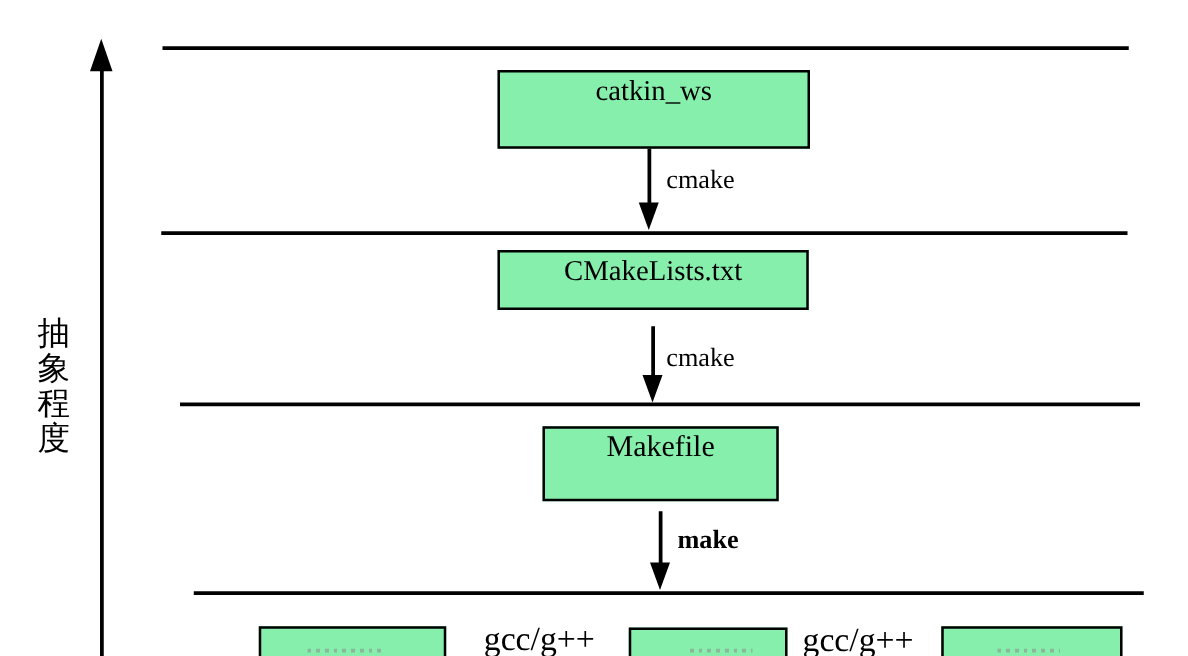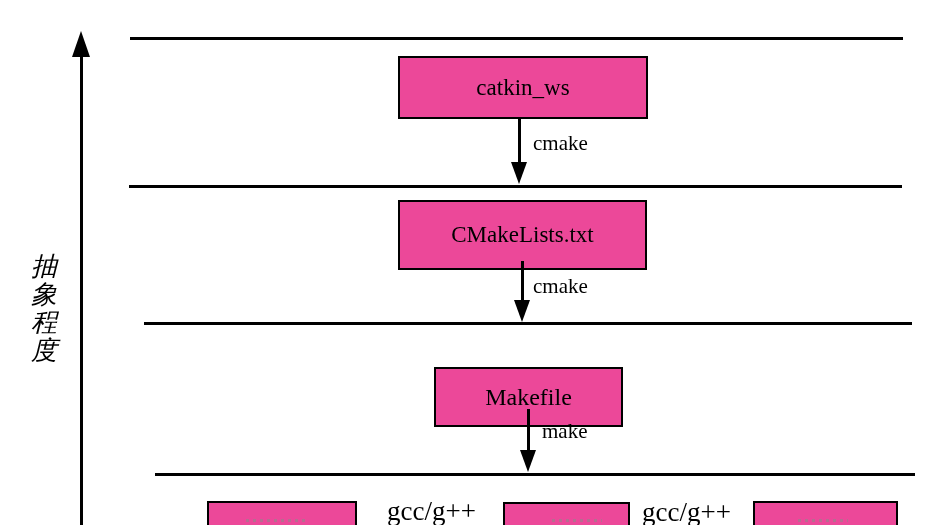"catkin_ws" .box { align-items: center -> none; background: #ec4899 -> #86efac }
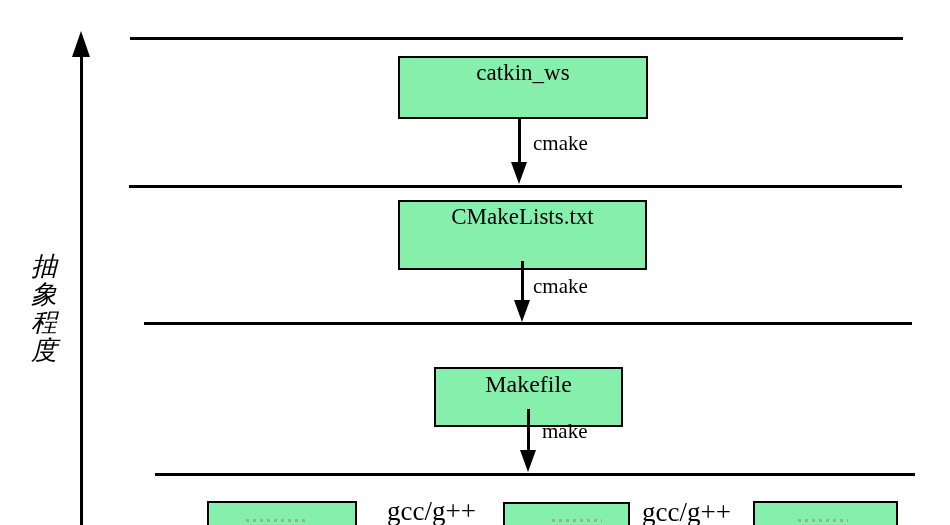"CMakeLists.txt" .box.cmakelists { height: 70px -> 48px }
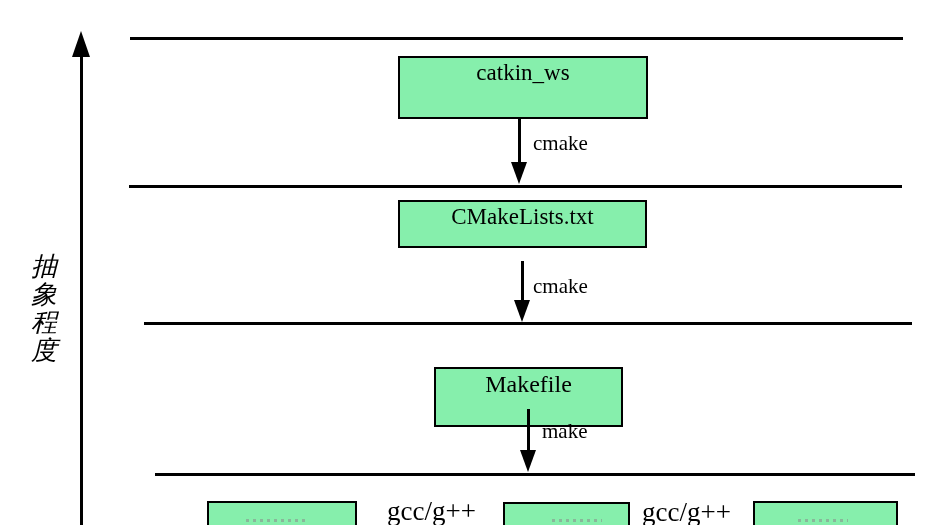"抽象程度" .axis-label { font-style: italic -> none; text-align: center -> none }
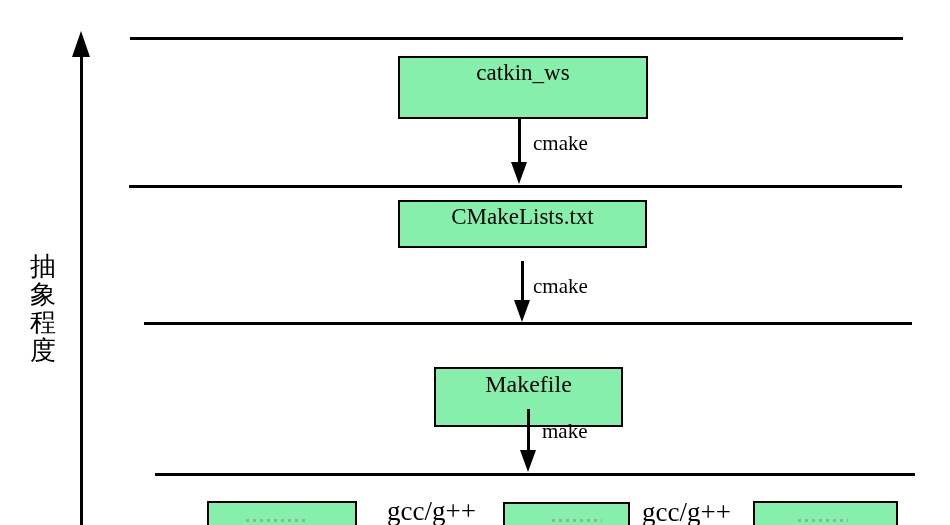"Makefile" .box.makefile { top: 367px -> 341px }
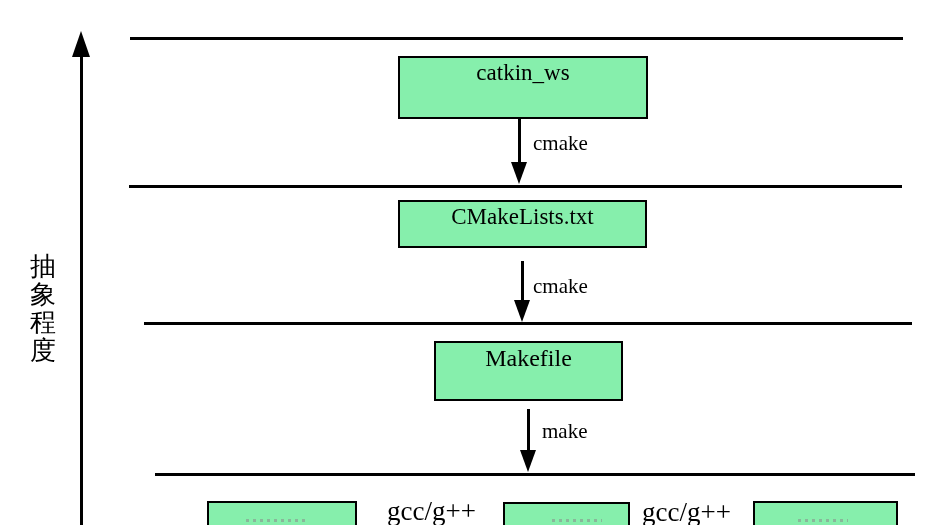"make" .lbl-make { font-weight: none -> bold }
